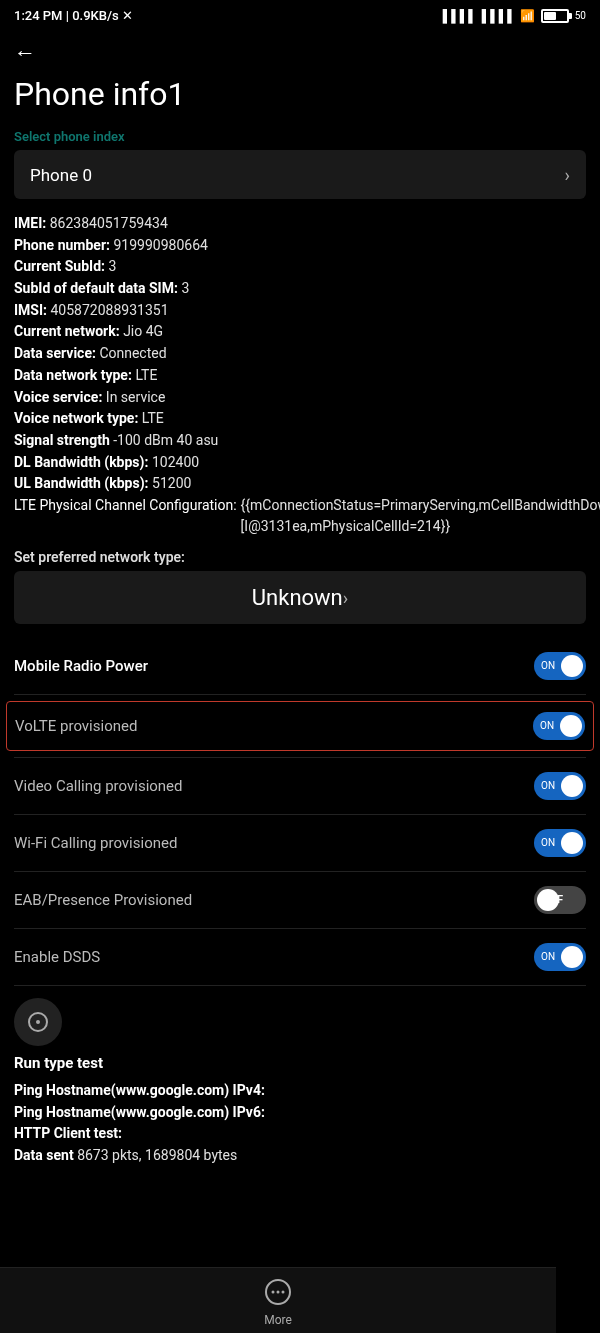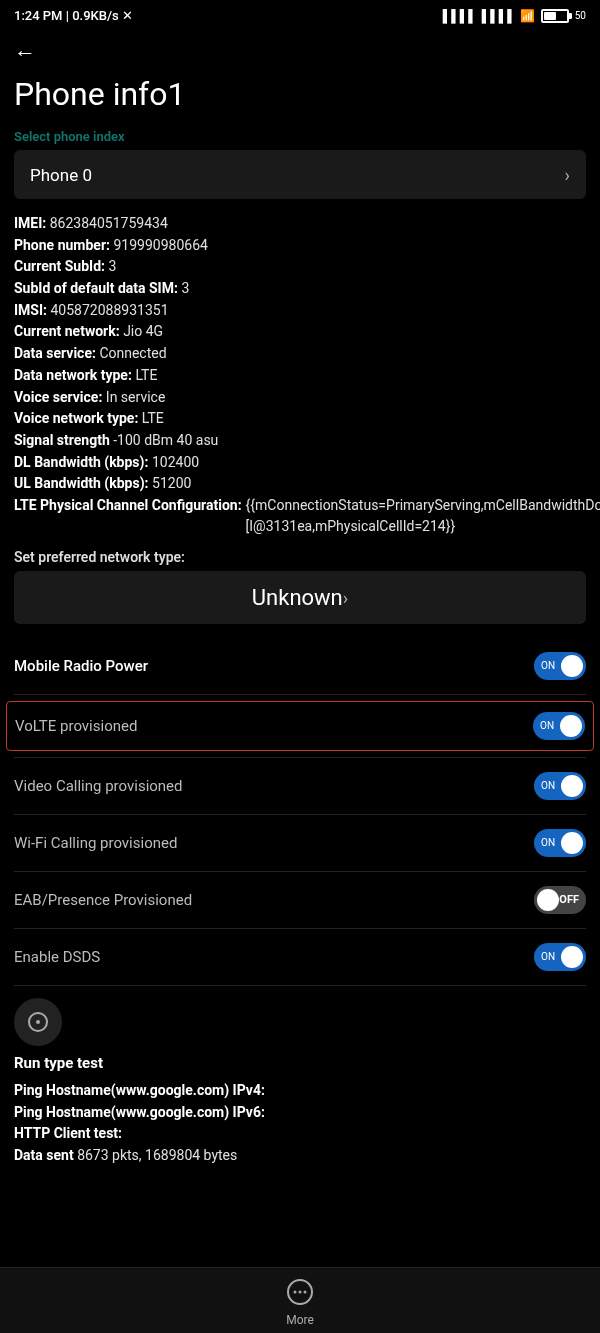"LTE Physical Channel Configuration:" .lte-label { font-weight: 700 -> 400 }
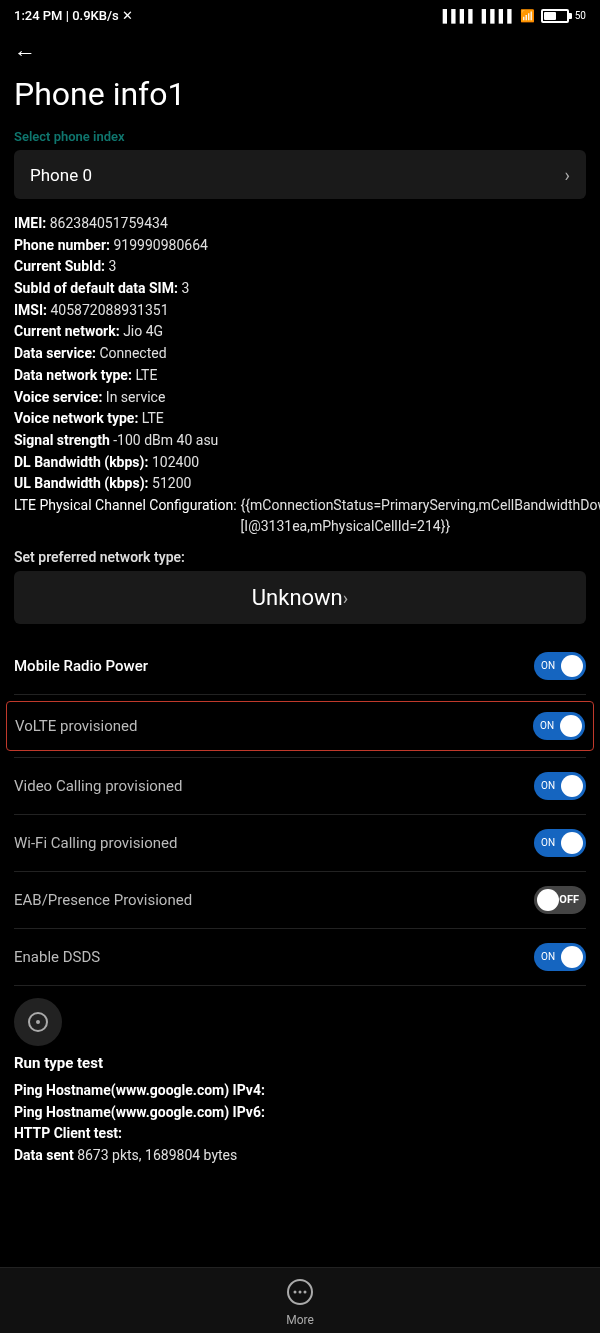"OFF" span { right: 7px -> 23px }
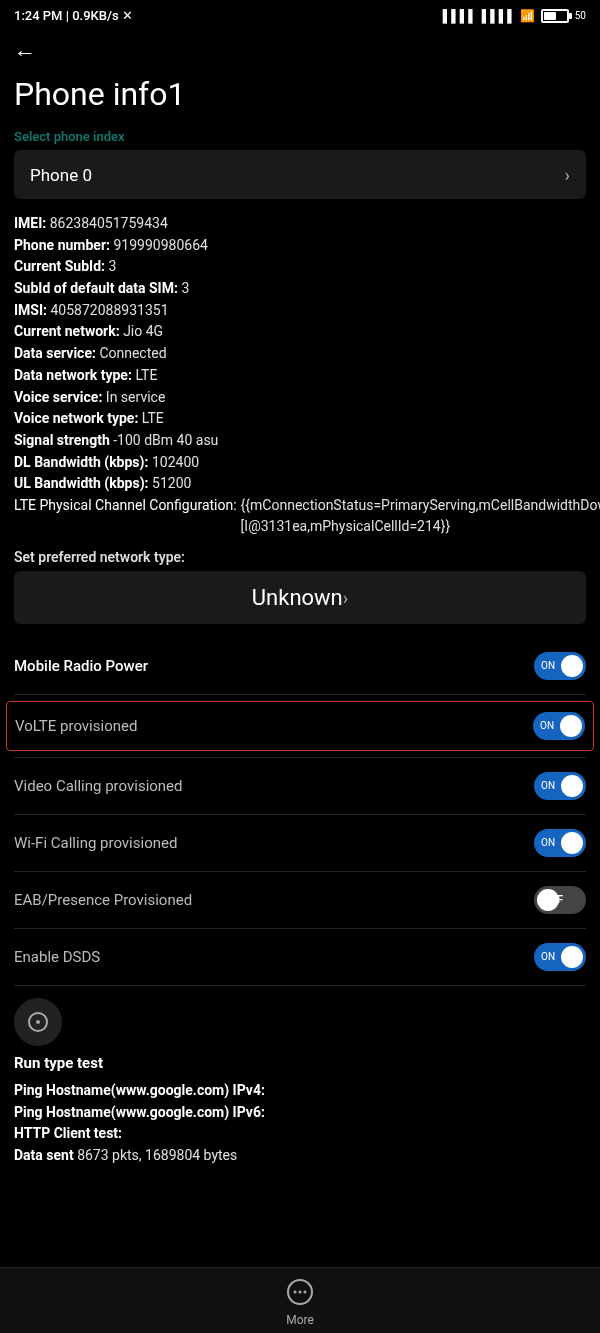"More" .bottom-nav { width: 600px -> 556px }
